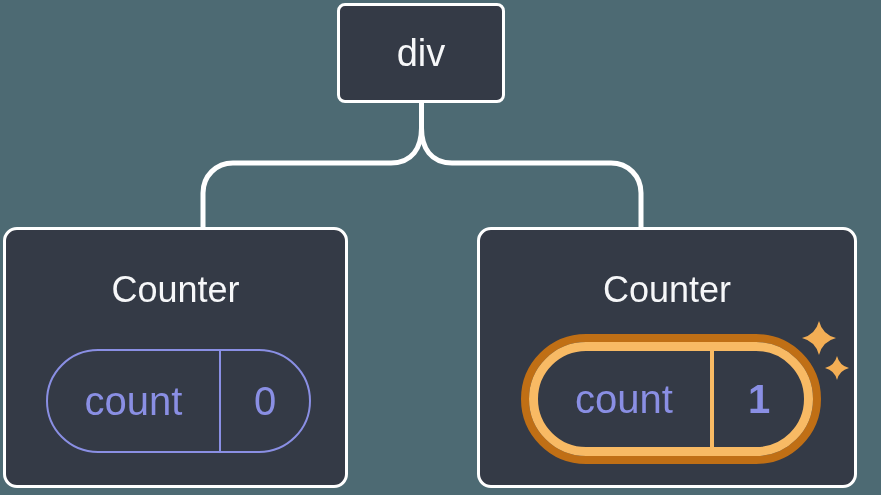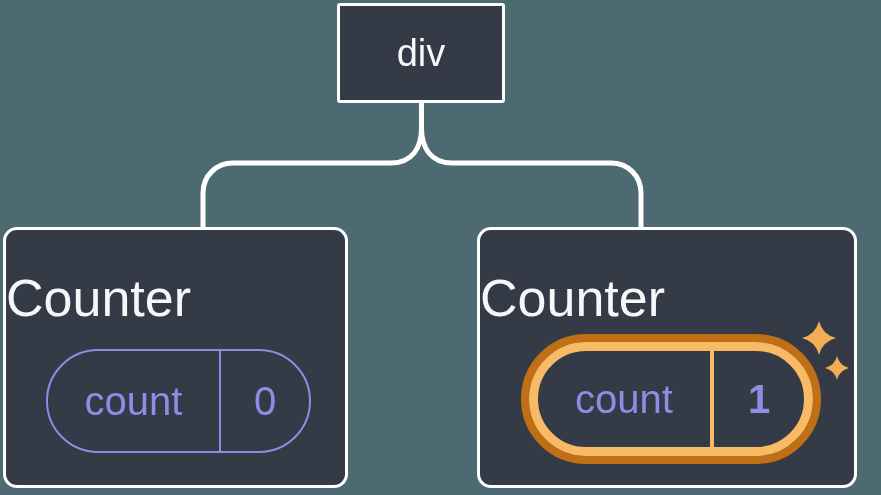"div" .node-root { border-radius: 3px -> 8px }
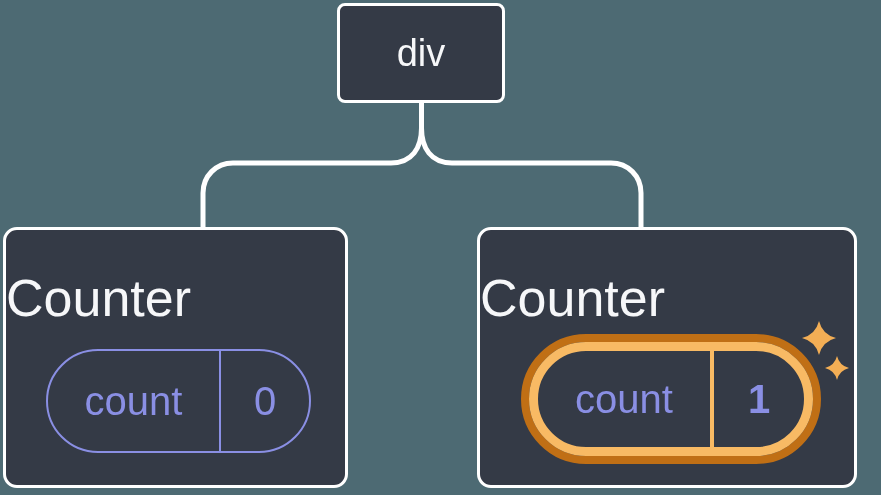"Counter" .card-title { font-size: 52px -> 36px; text-align: left -> center }
